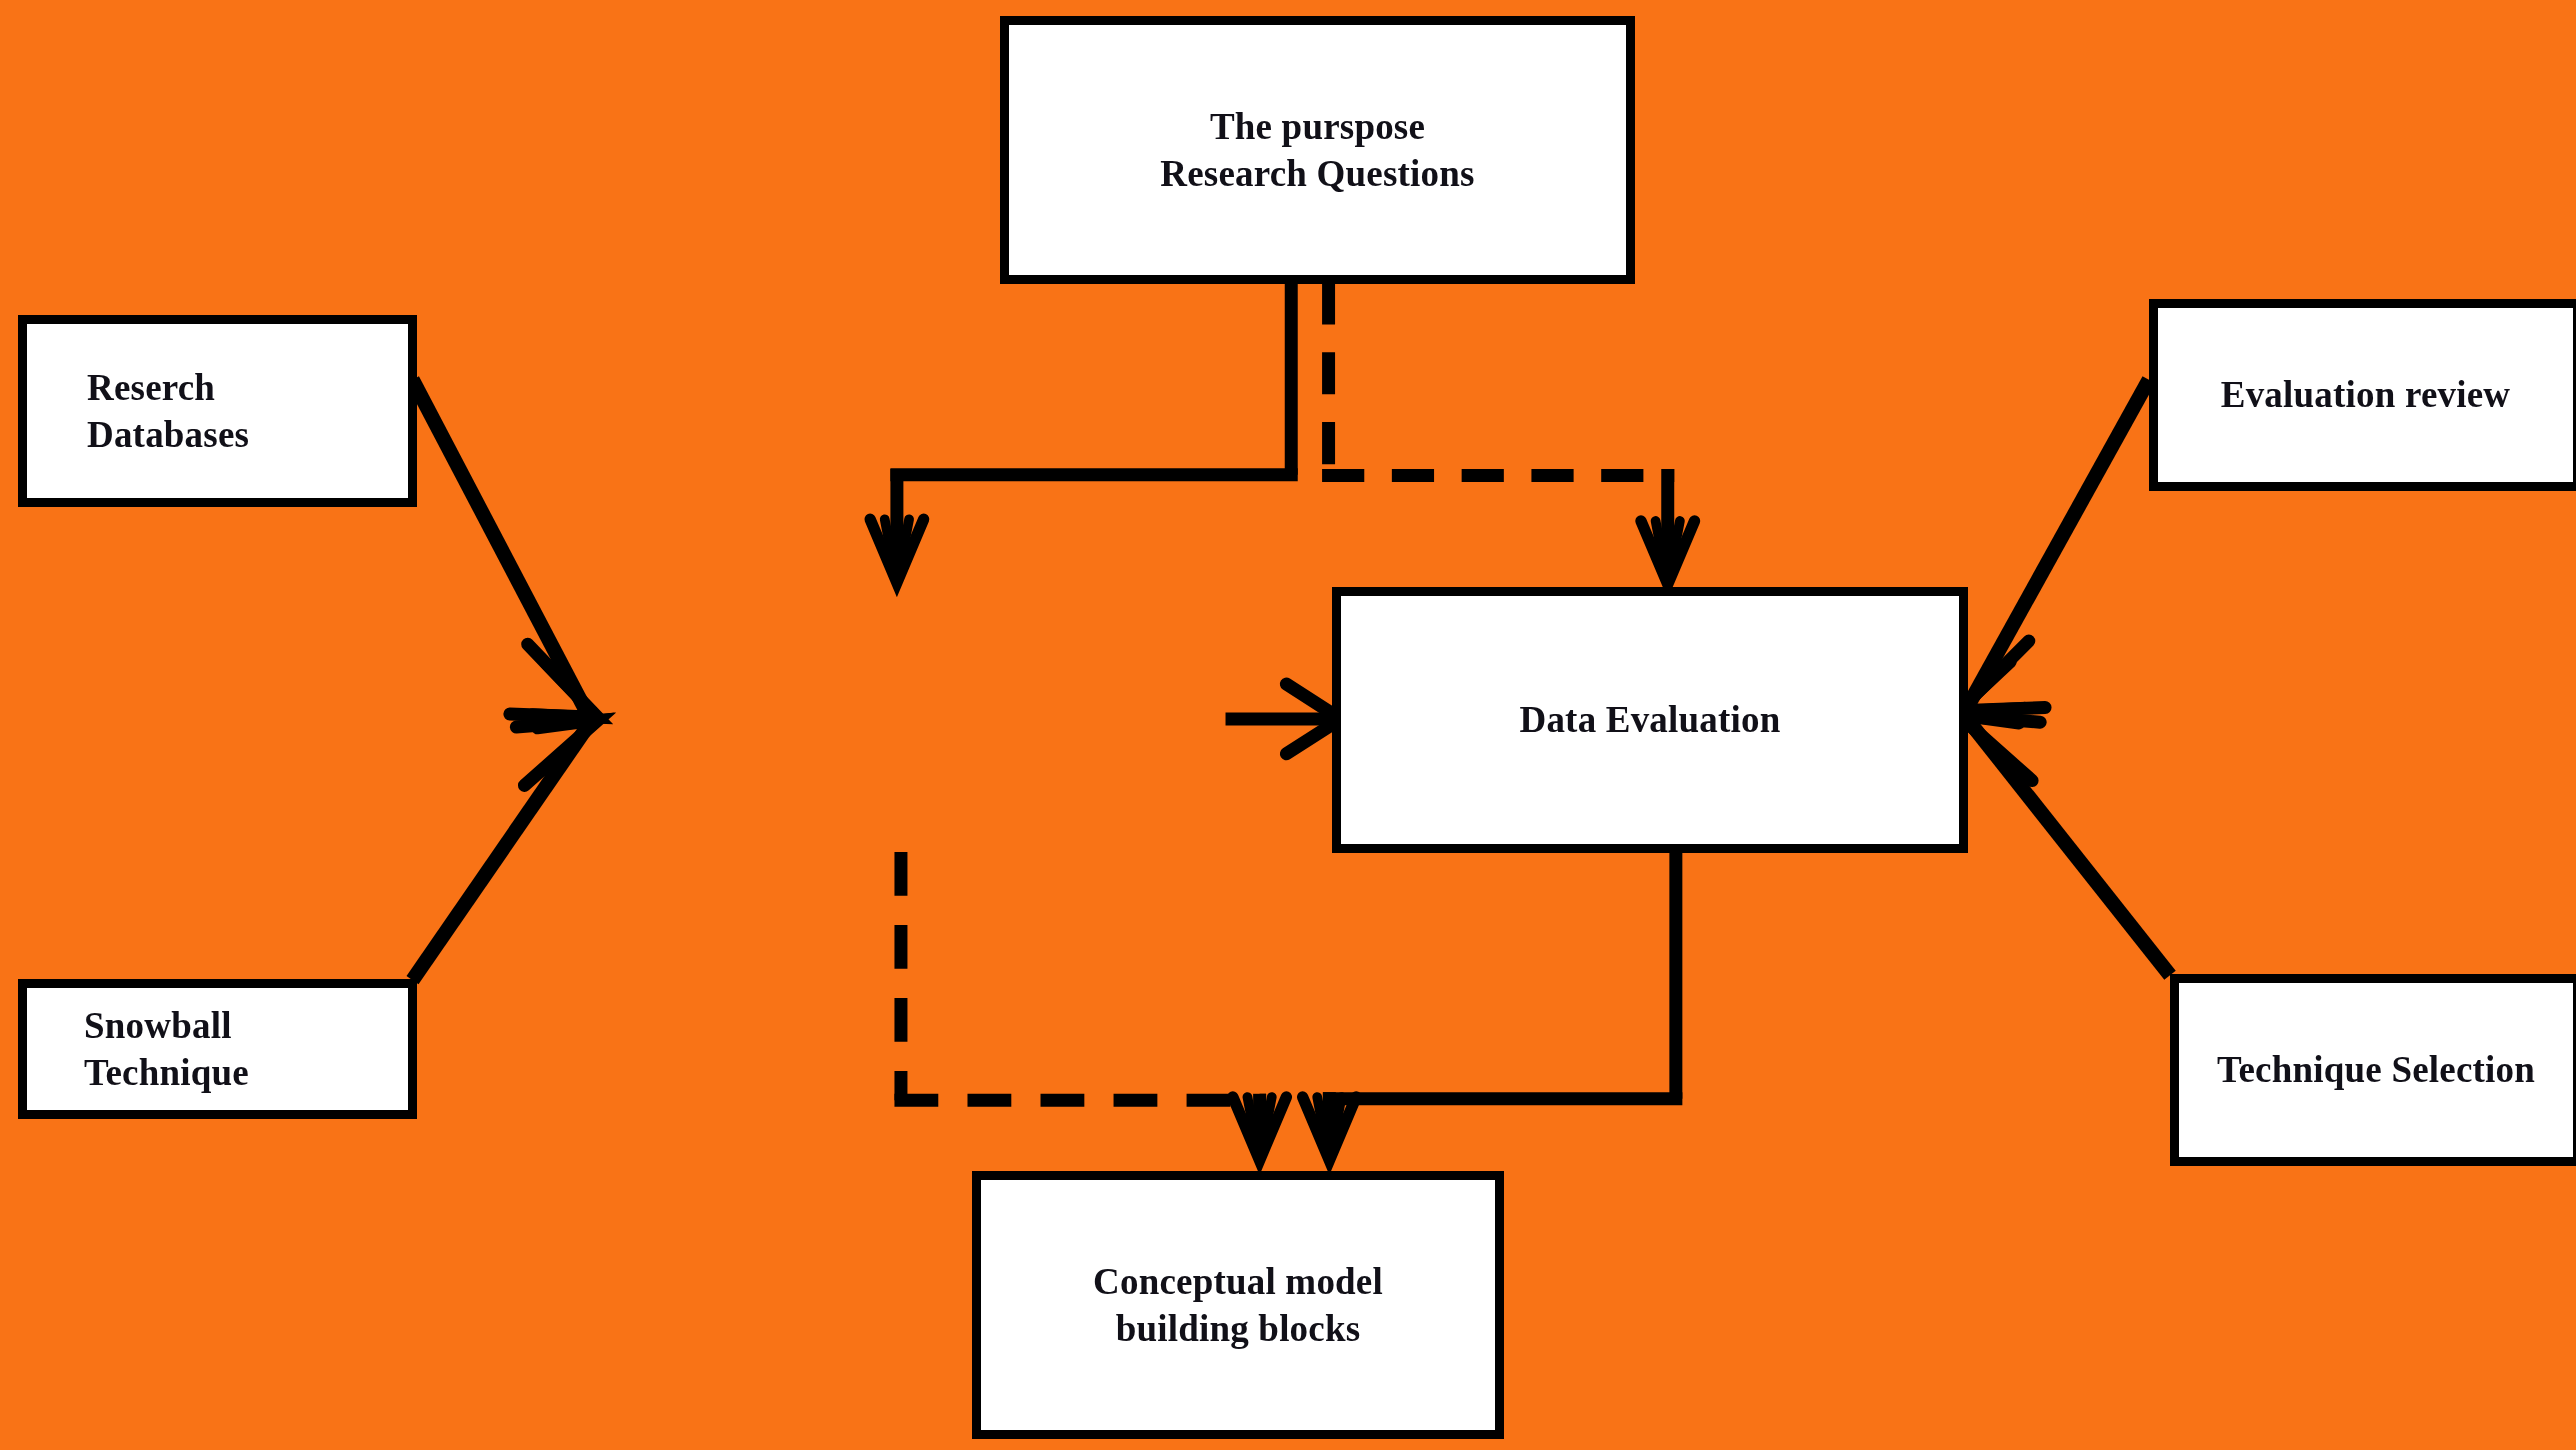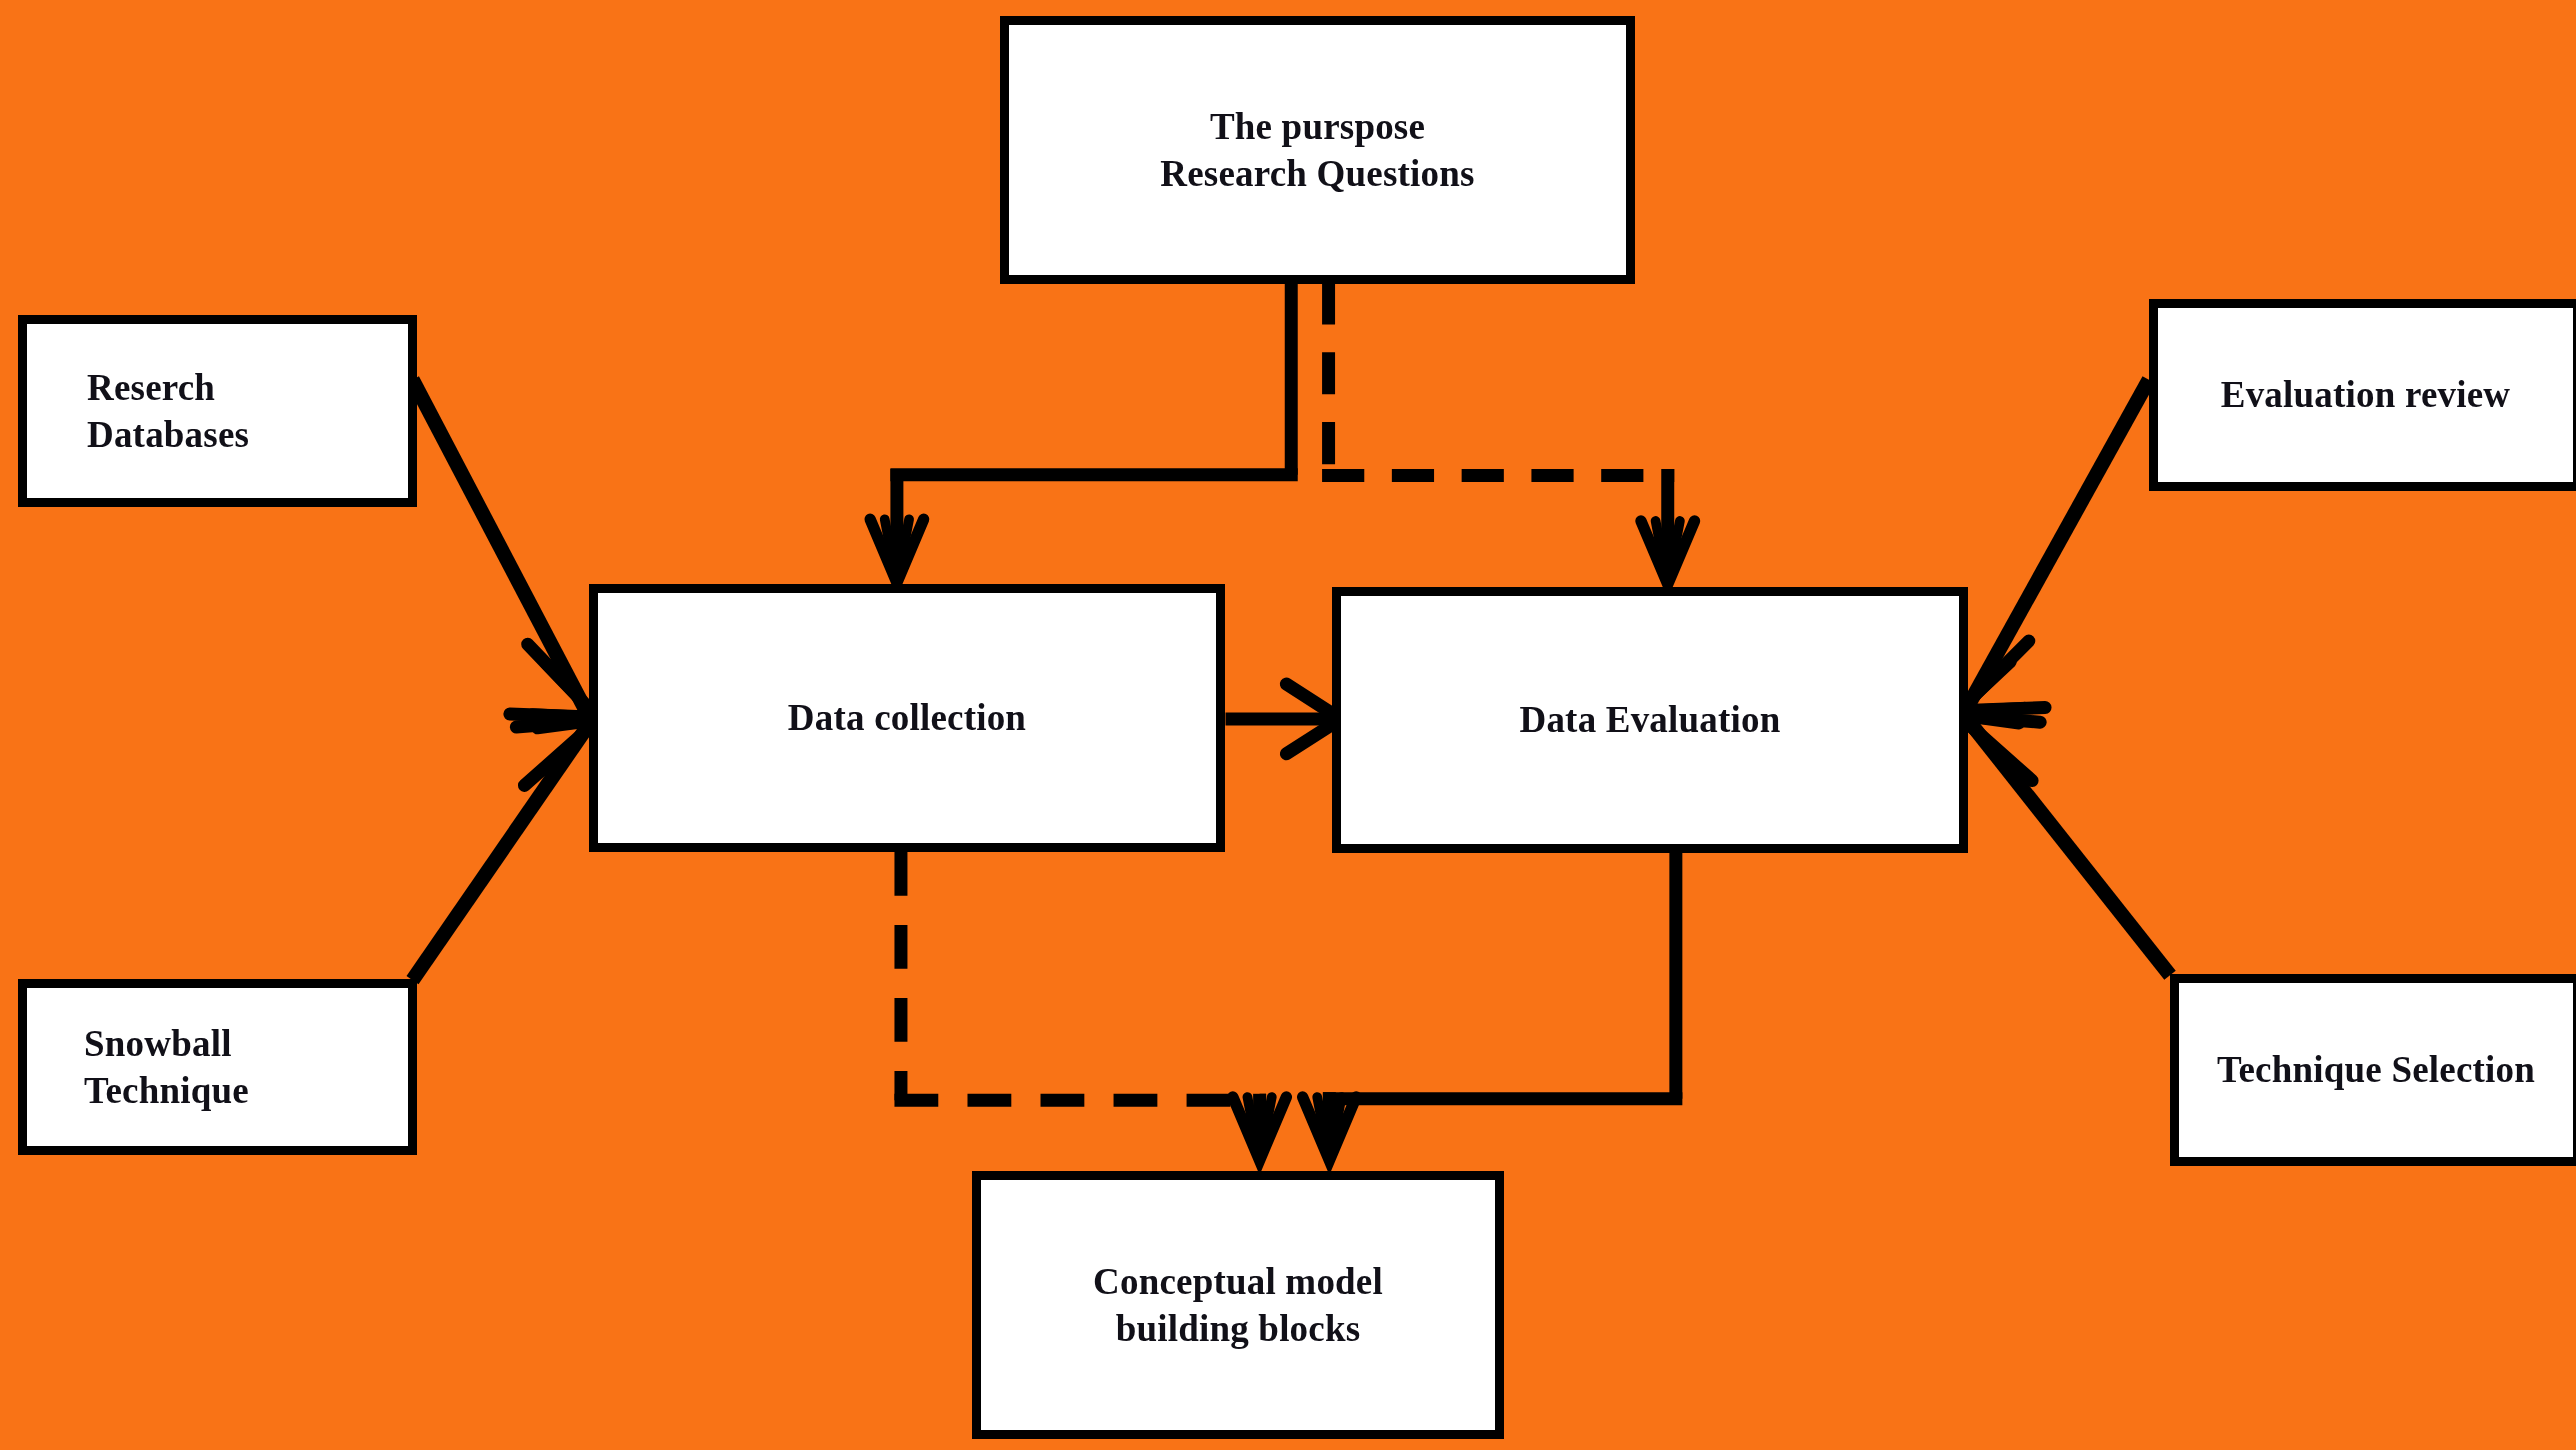"Data collection" div.node-box { html: <div> <span>Data collection</span> </div> -> none }
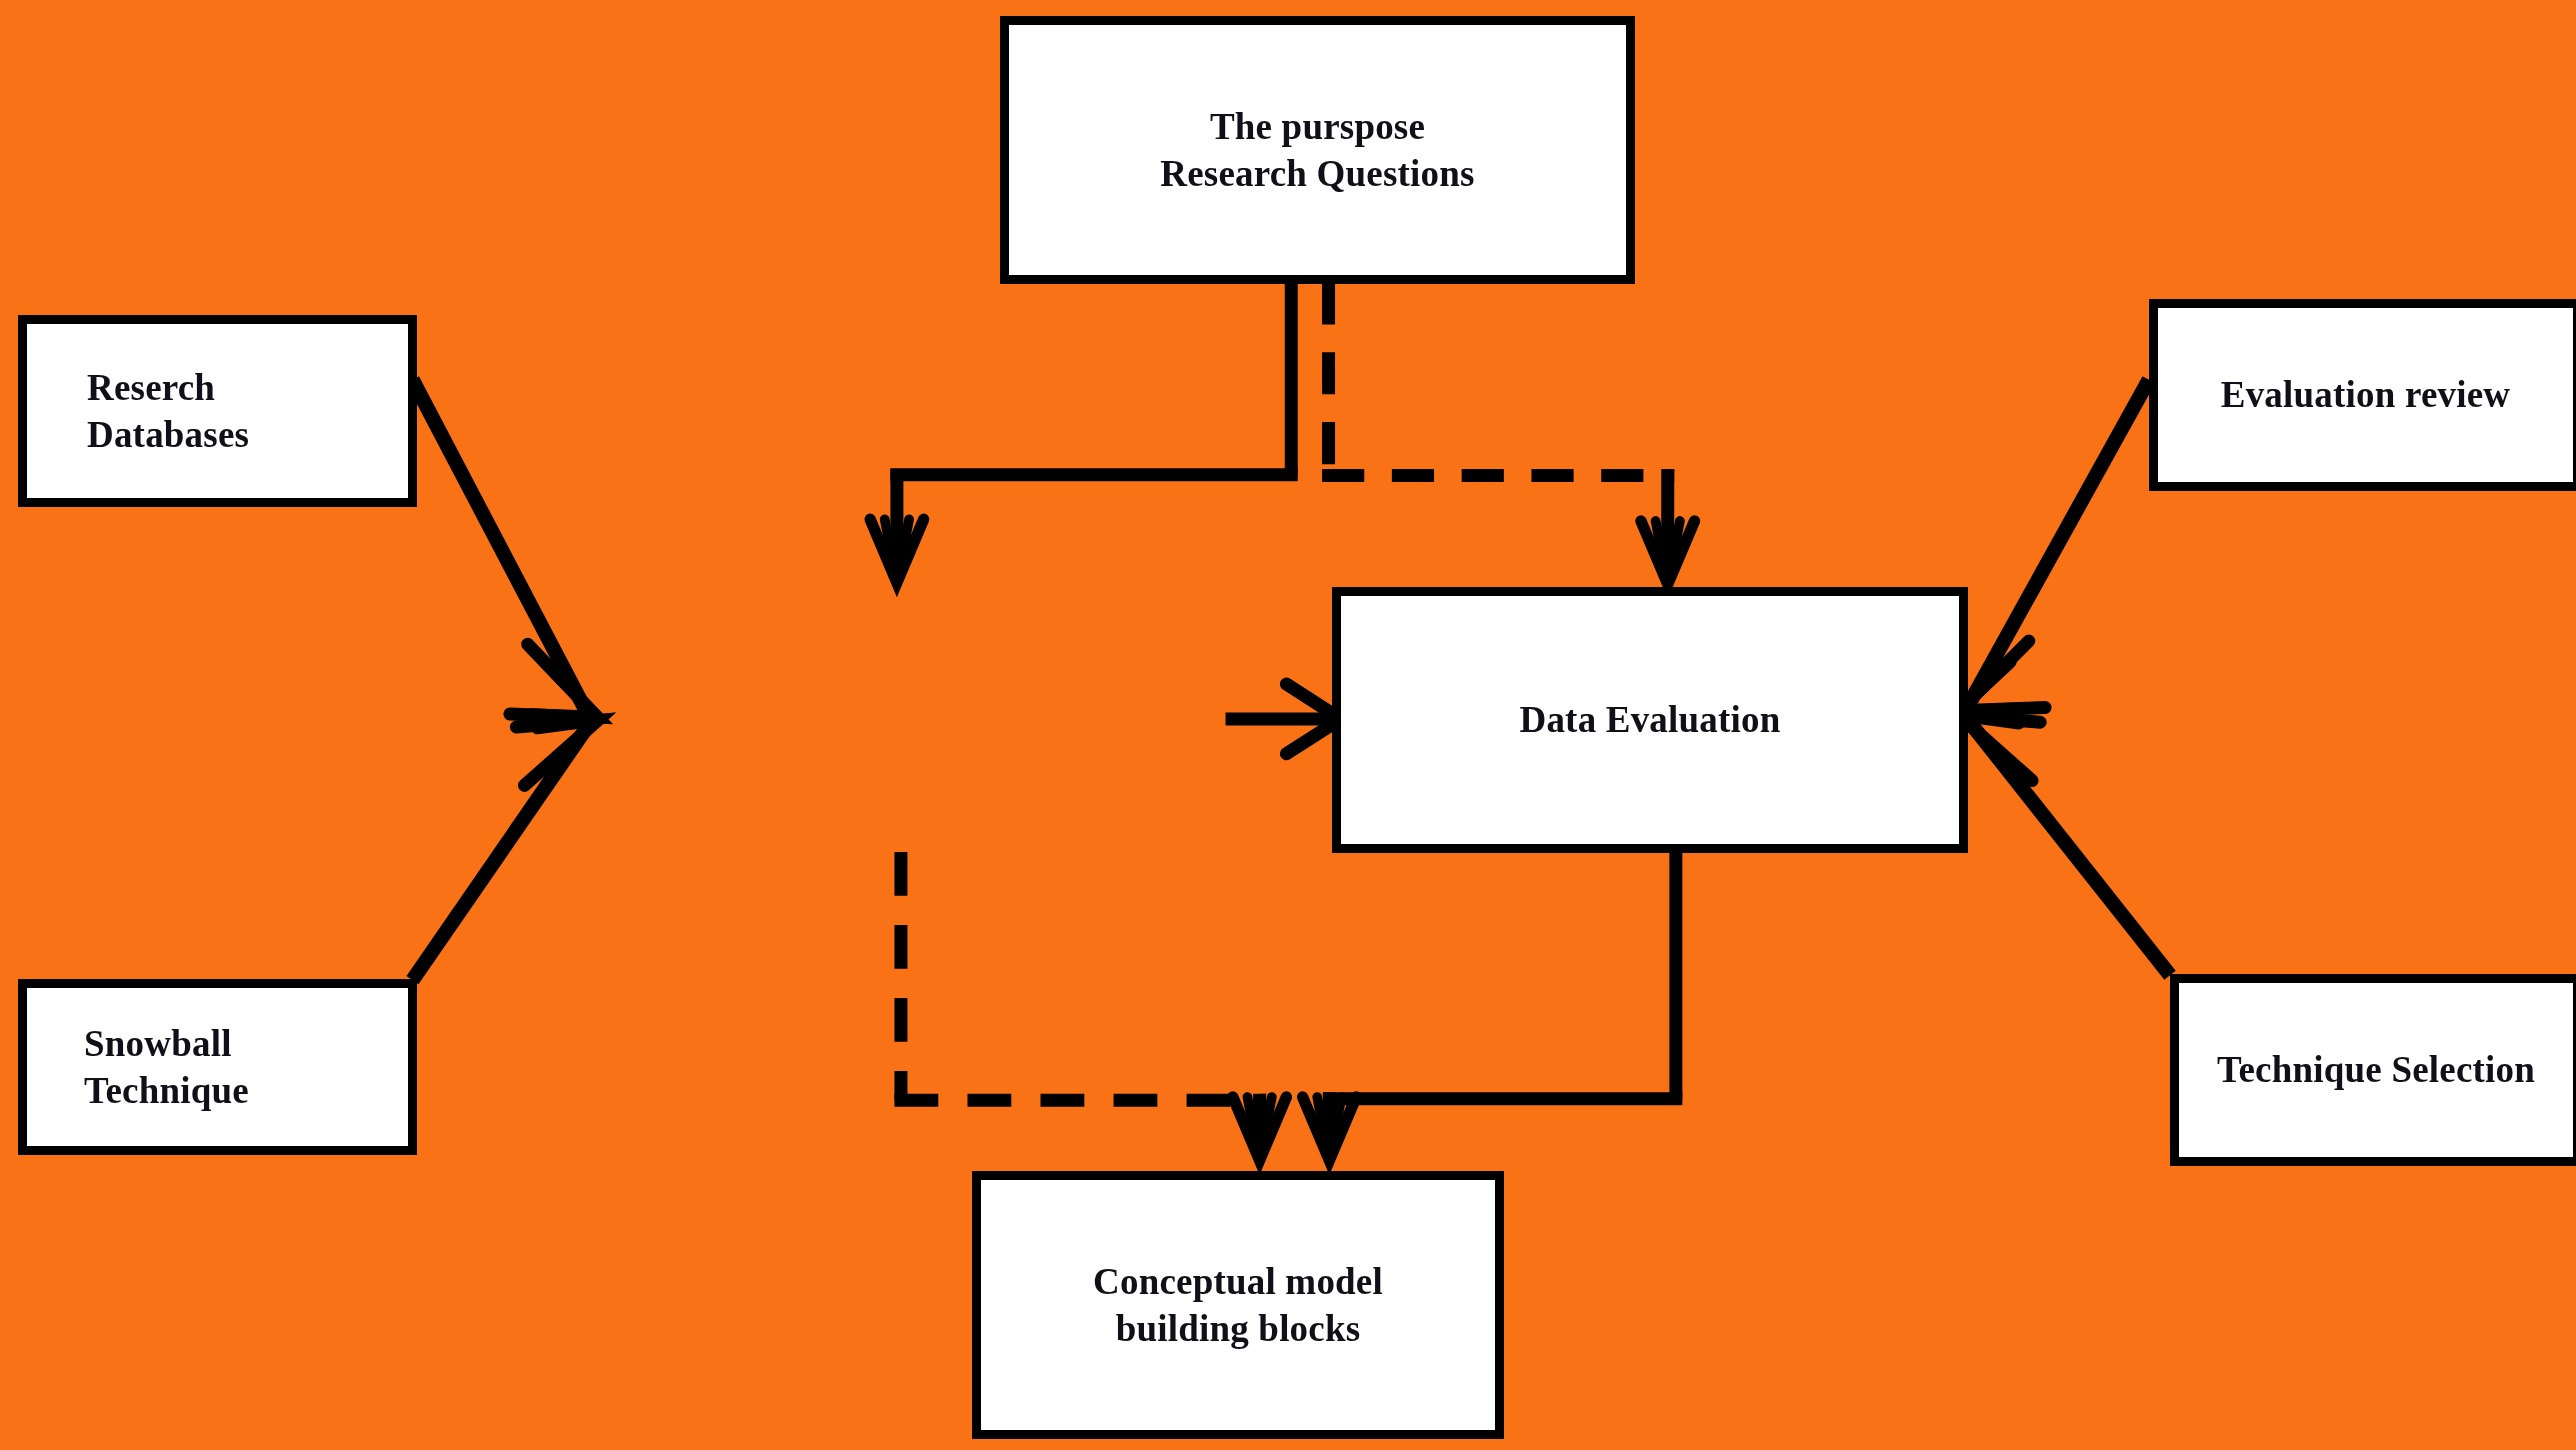"Snowball" #node-snowball { height: 176px -> 140px }
